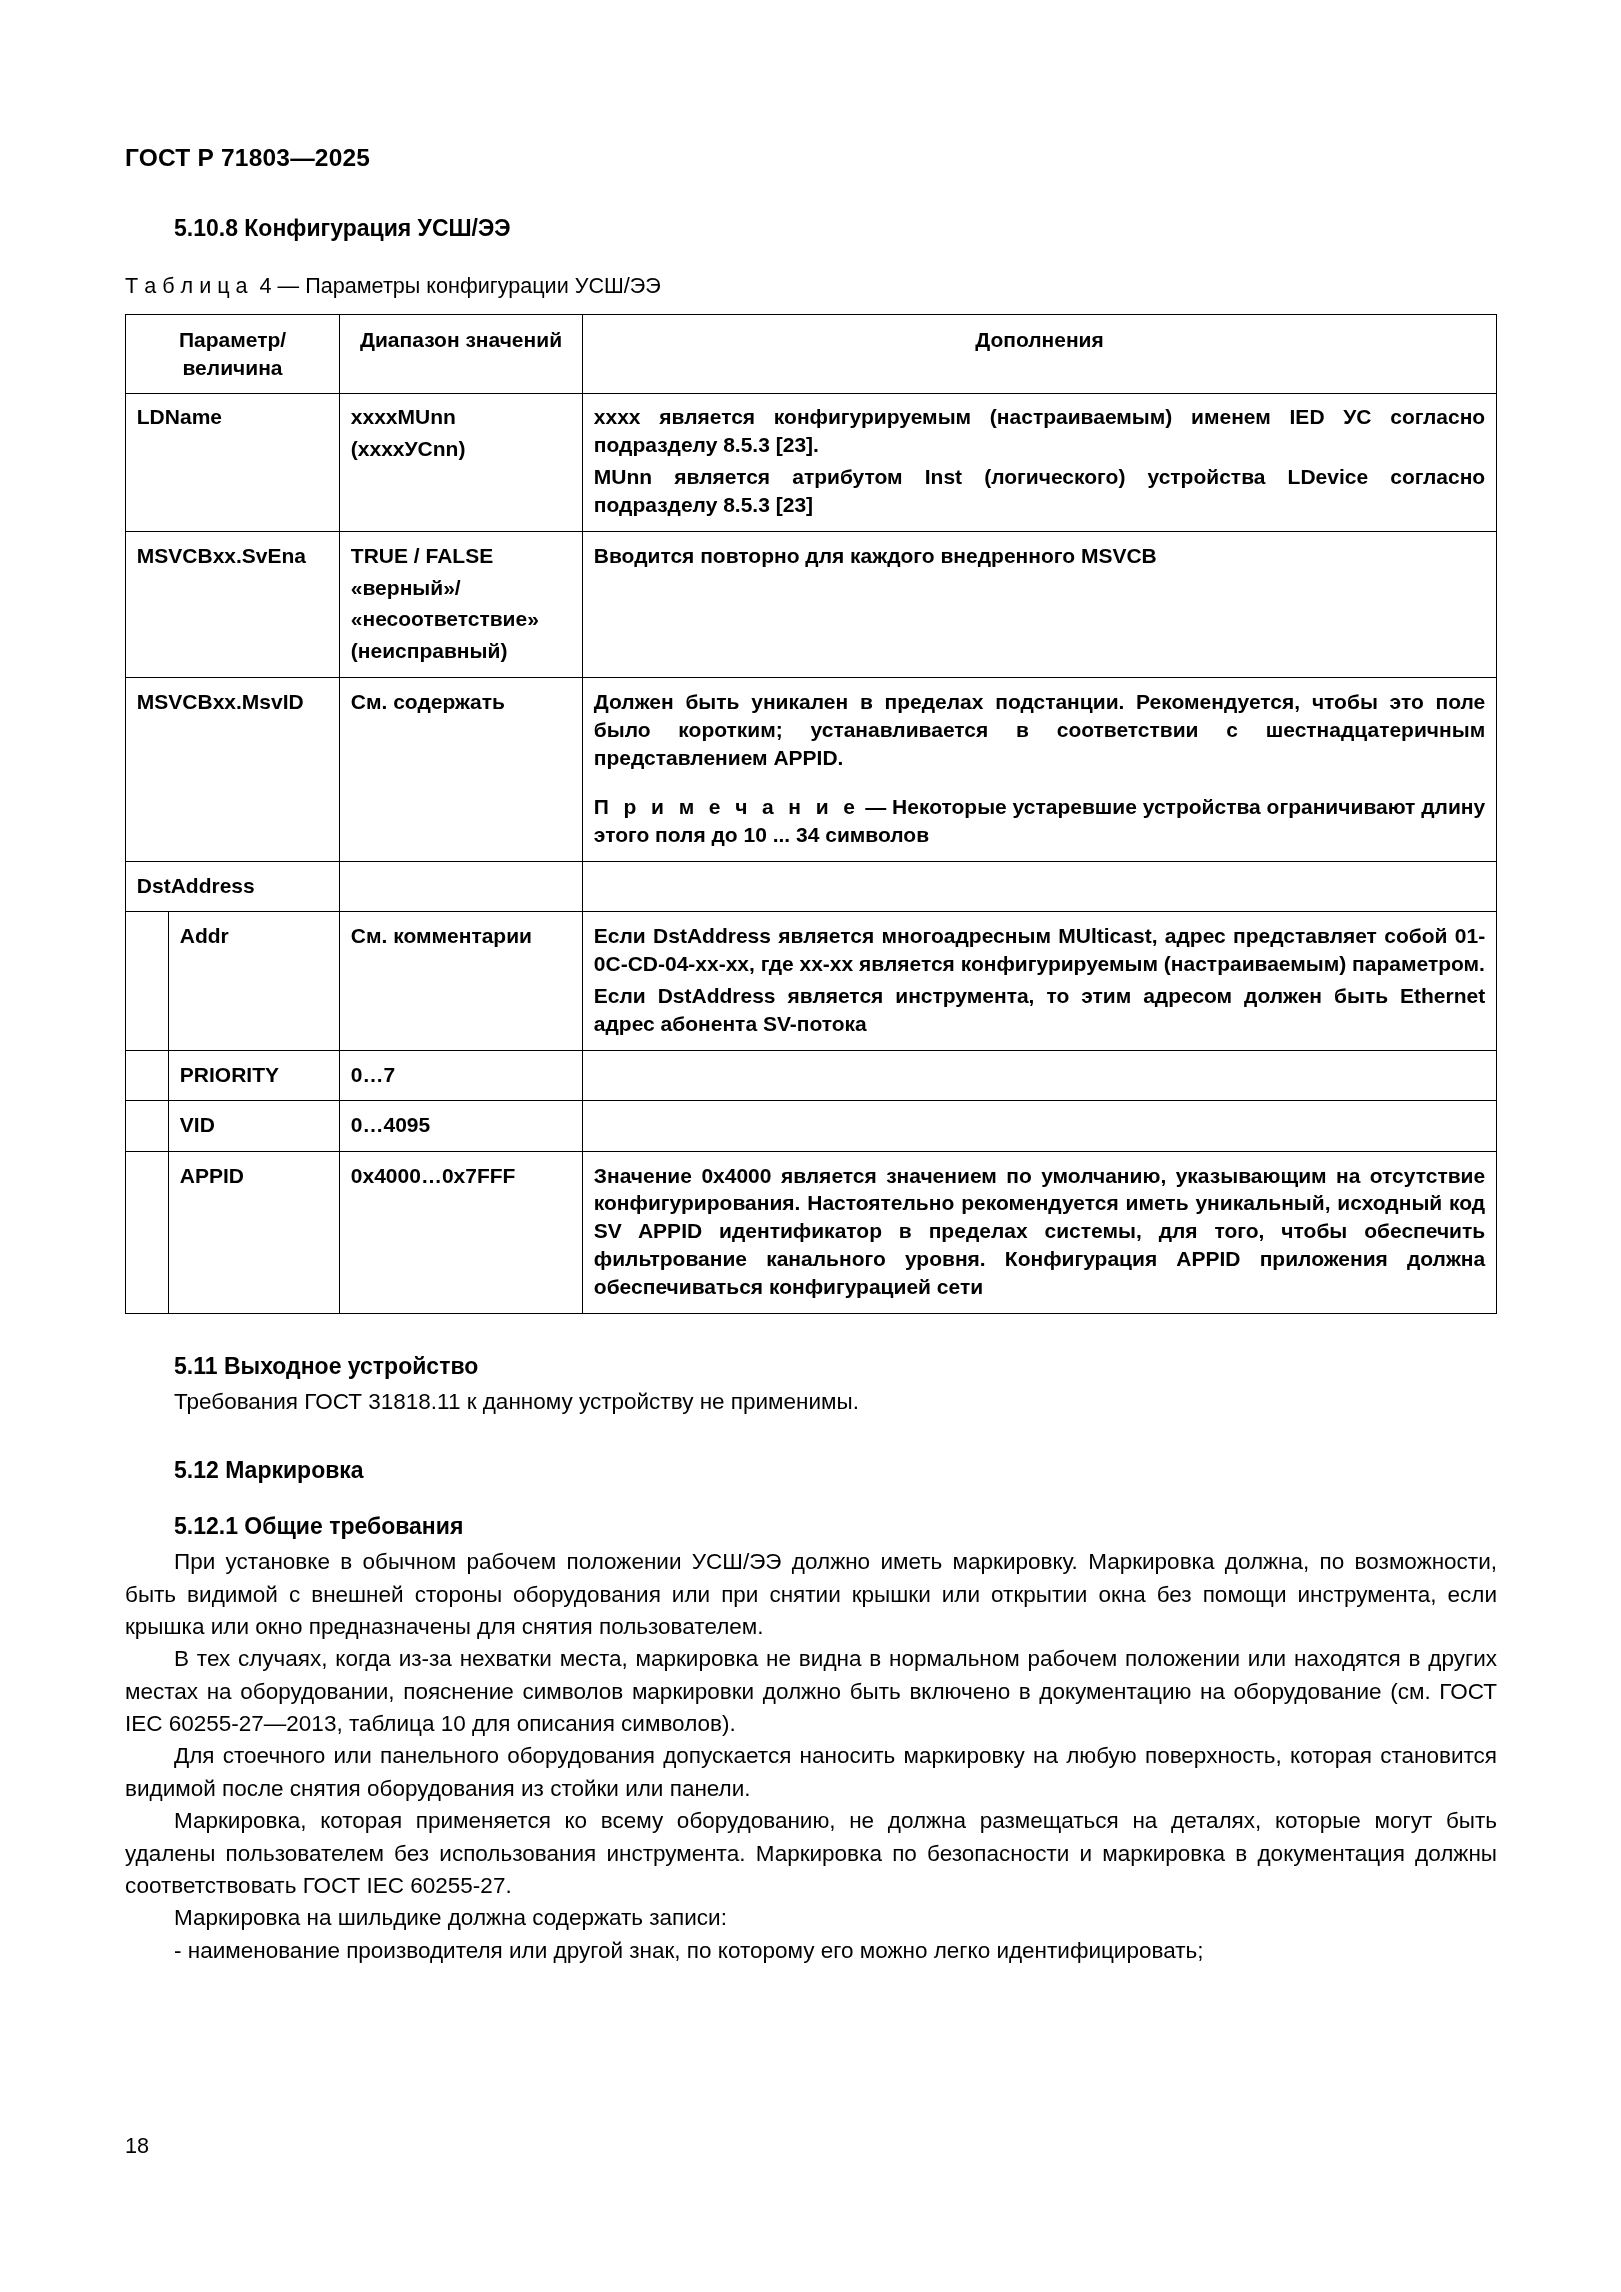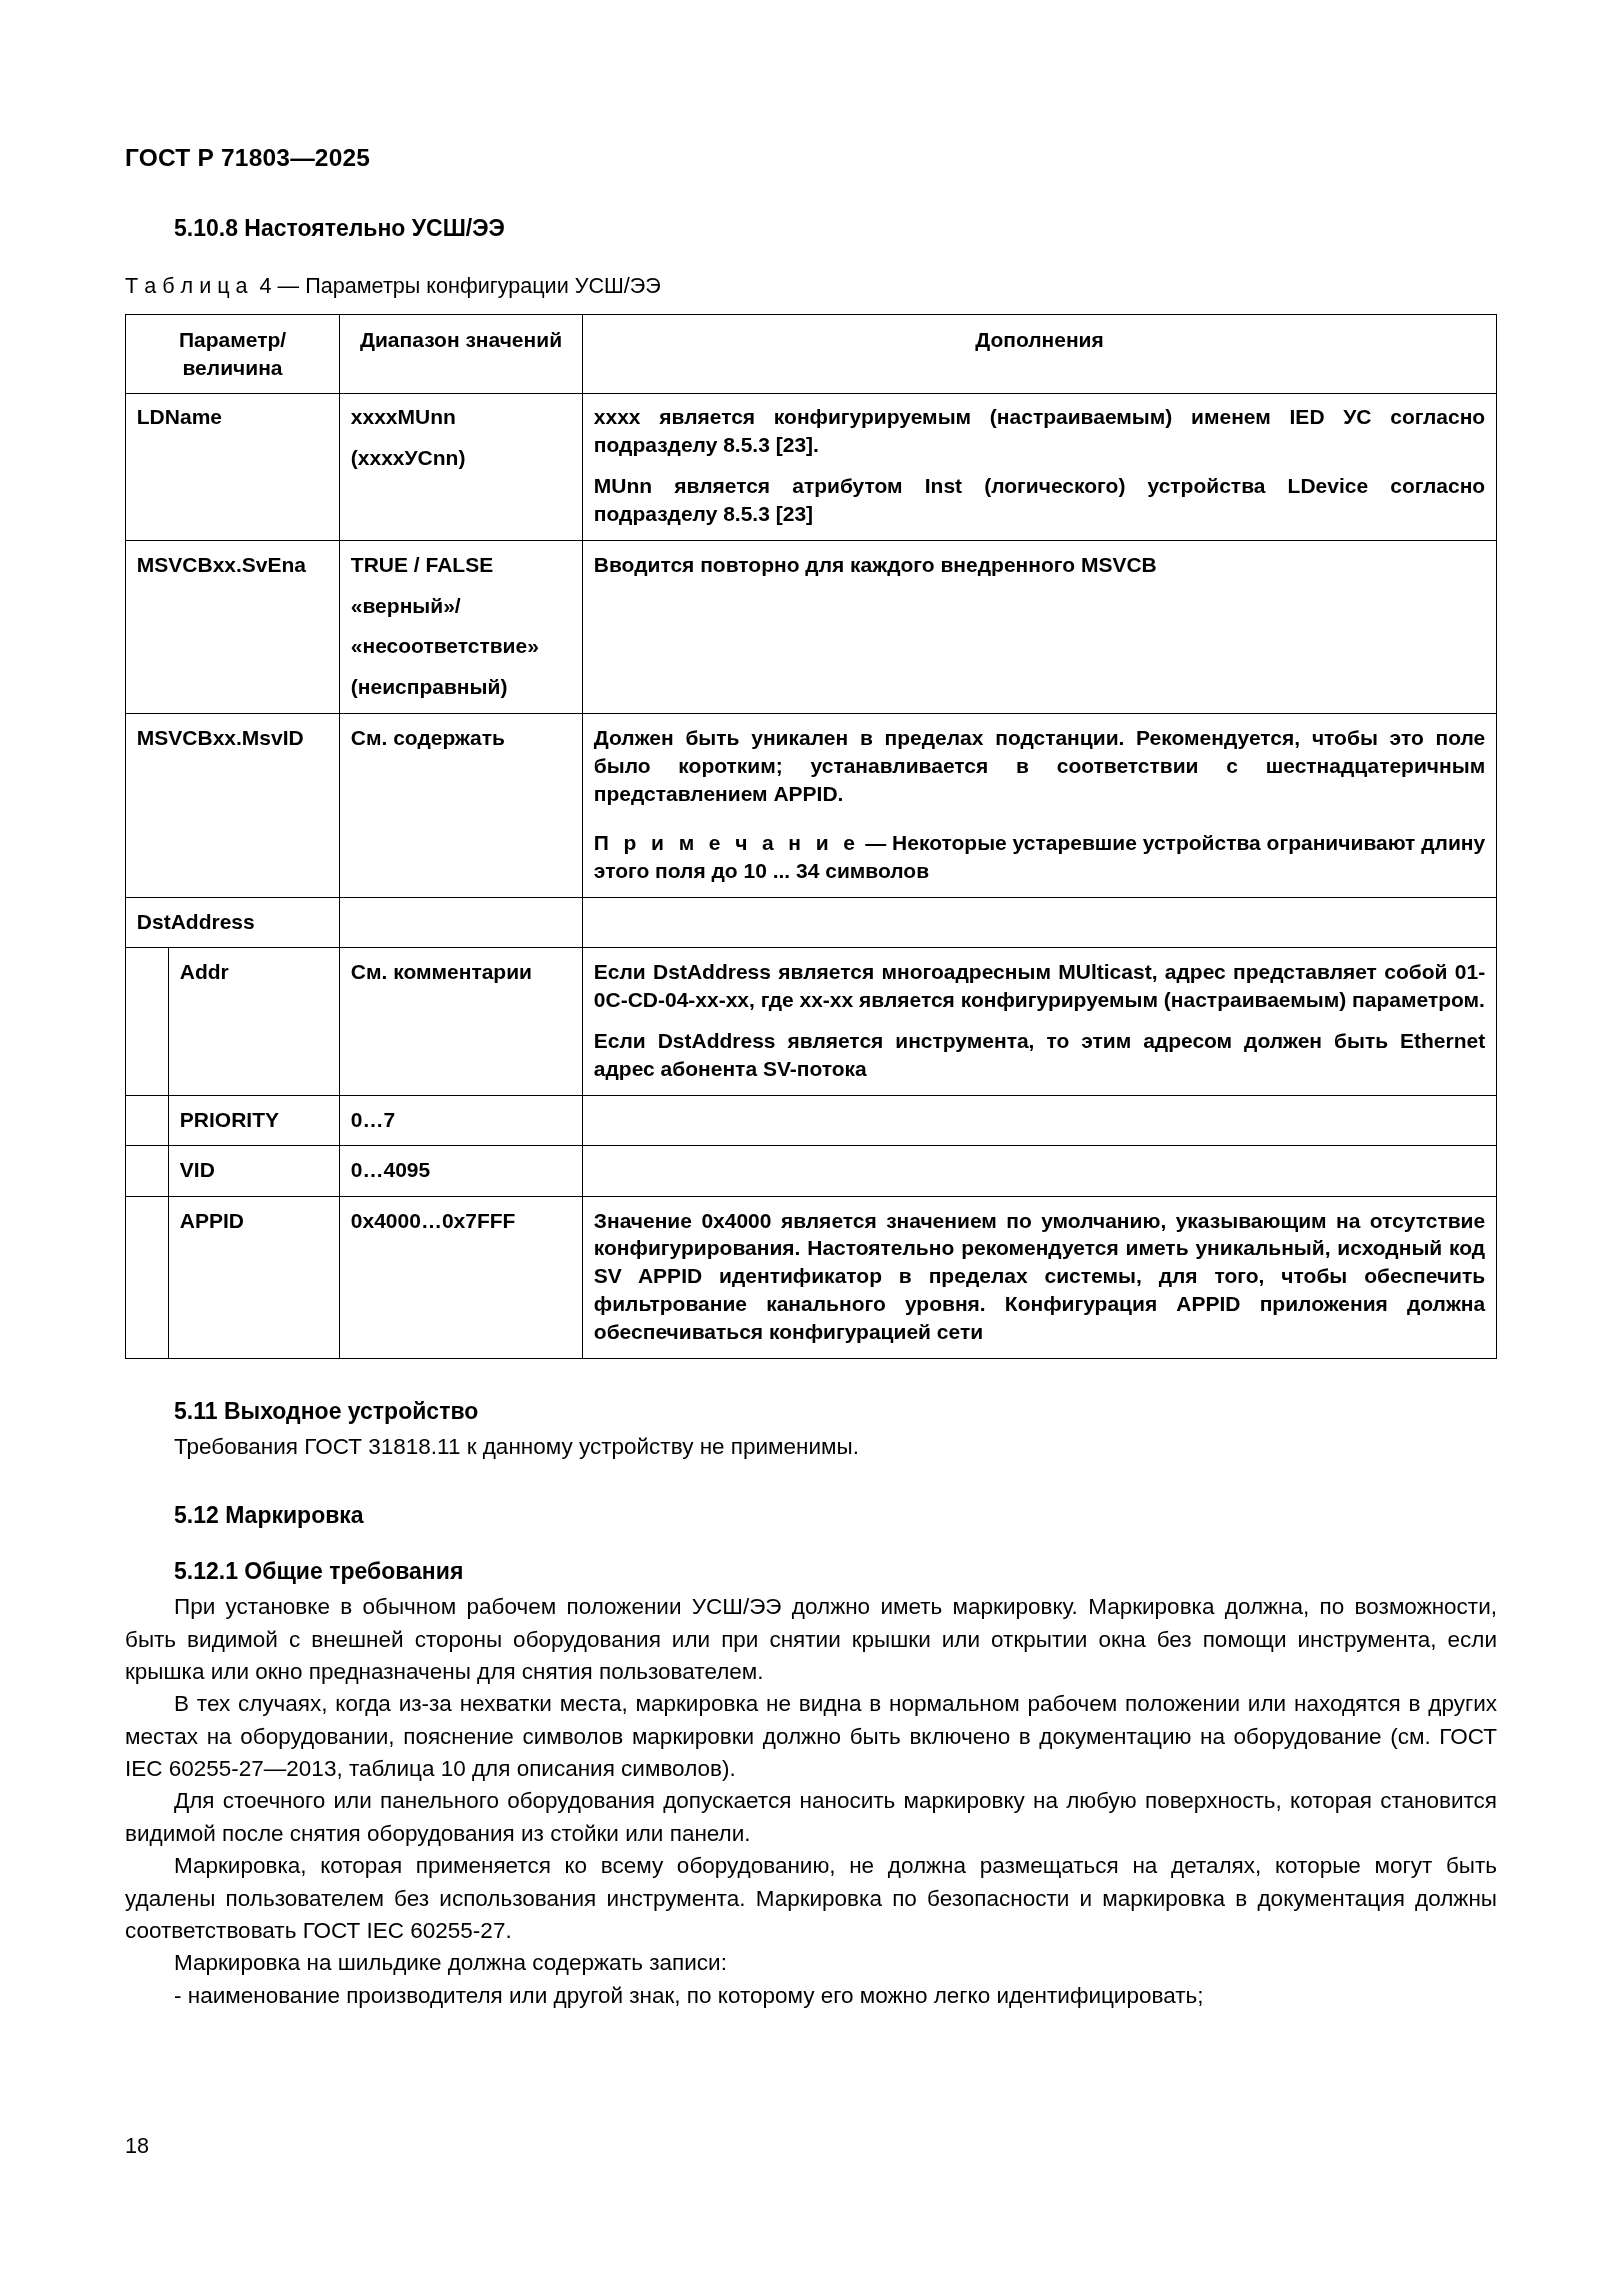"5.10.8 Настоятельно УСШ/ЭЭ" div.h-sub { text: Настоятельно -> Конфигурация }
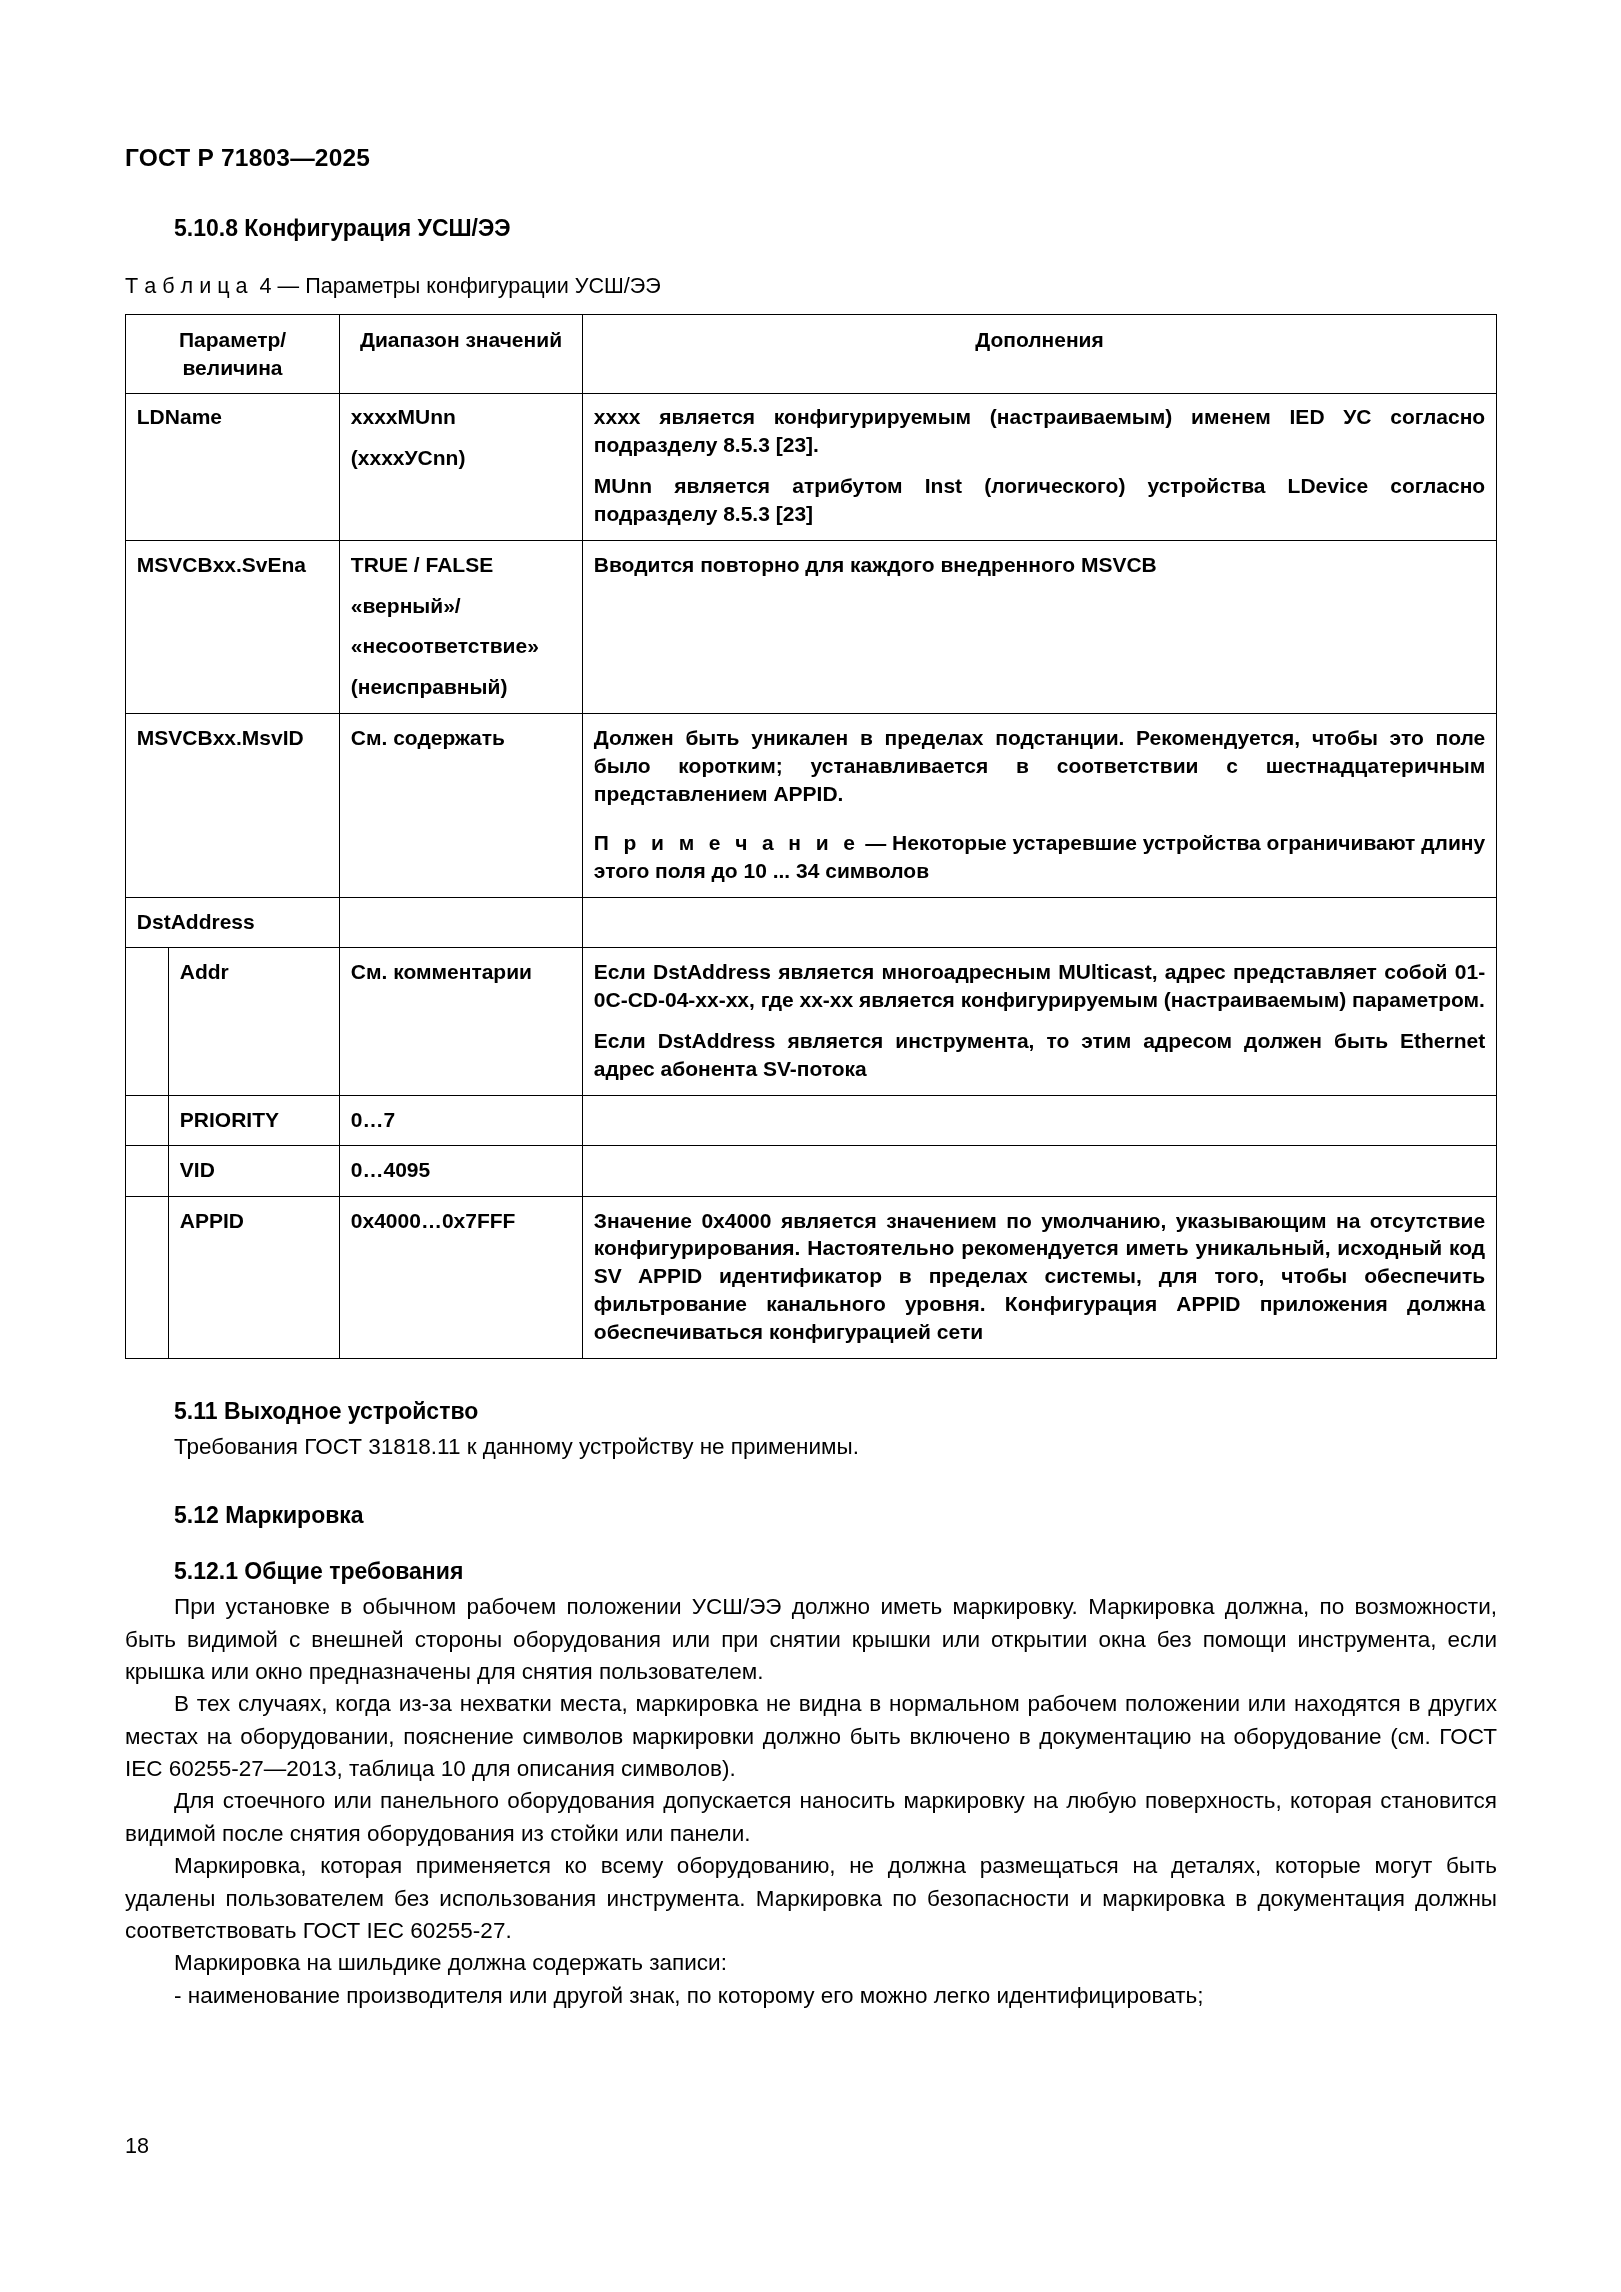"(xxxxУCnn)" .cell-p + .cell-p { margin-top: 13px -> 4px }
